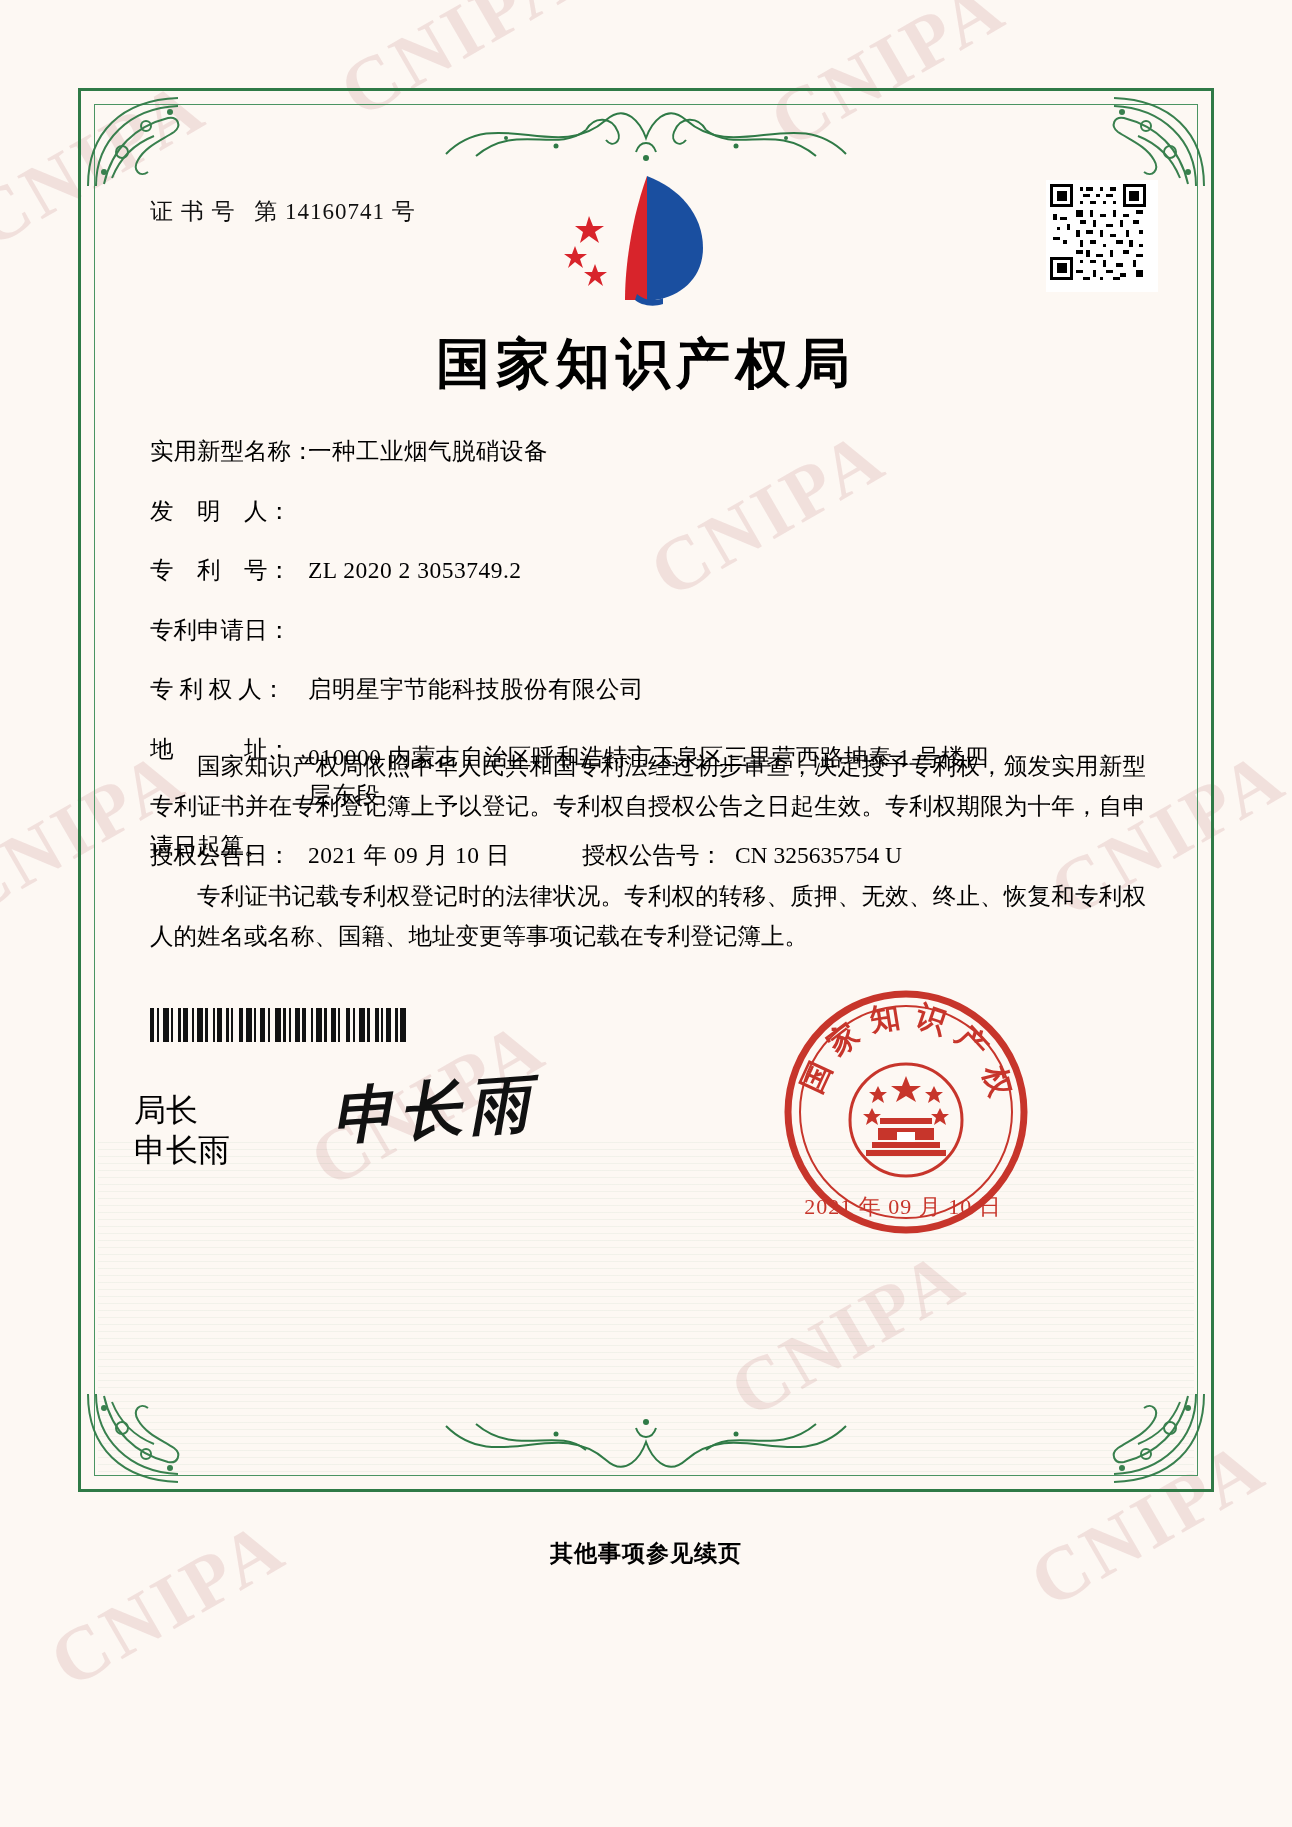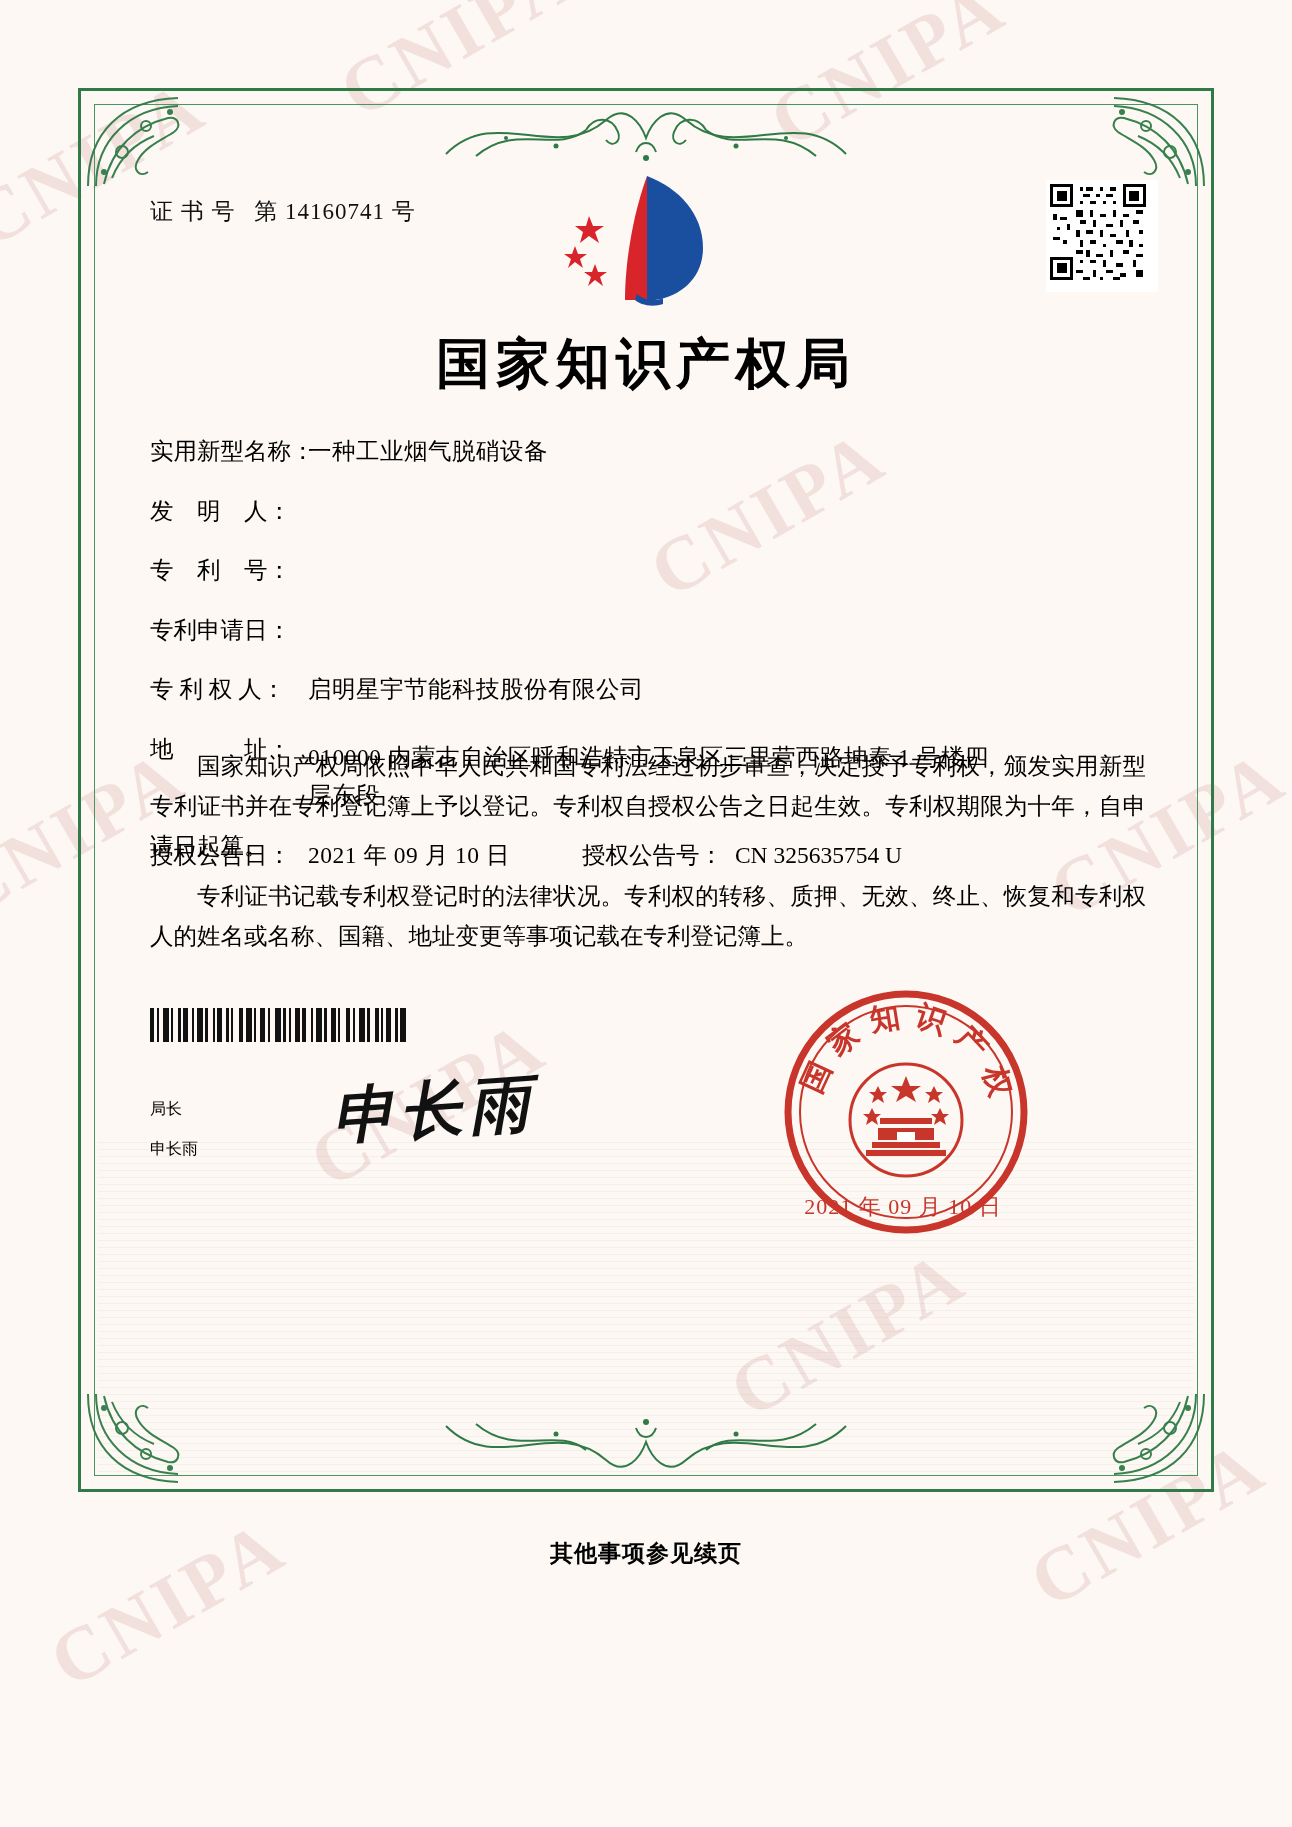"ZL 2020 2 3053749.2" div.field-value { html: none -> <div>ZL 2020 2 3053749.2</div> }
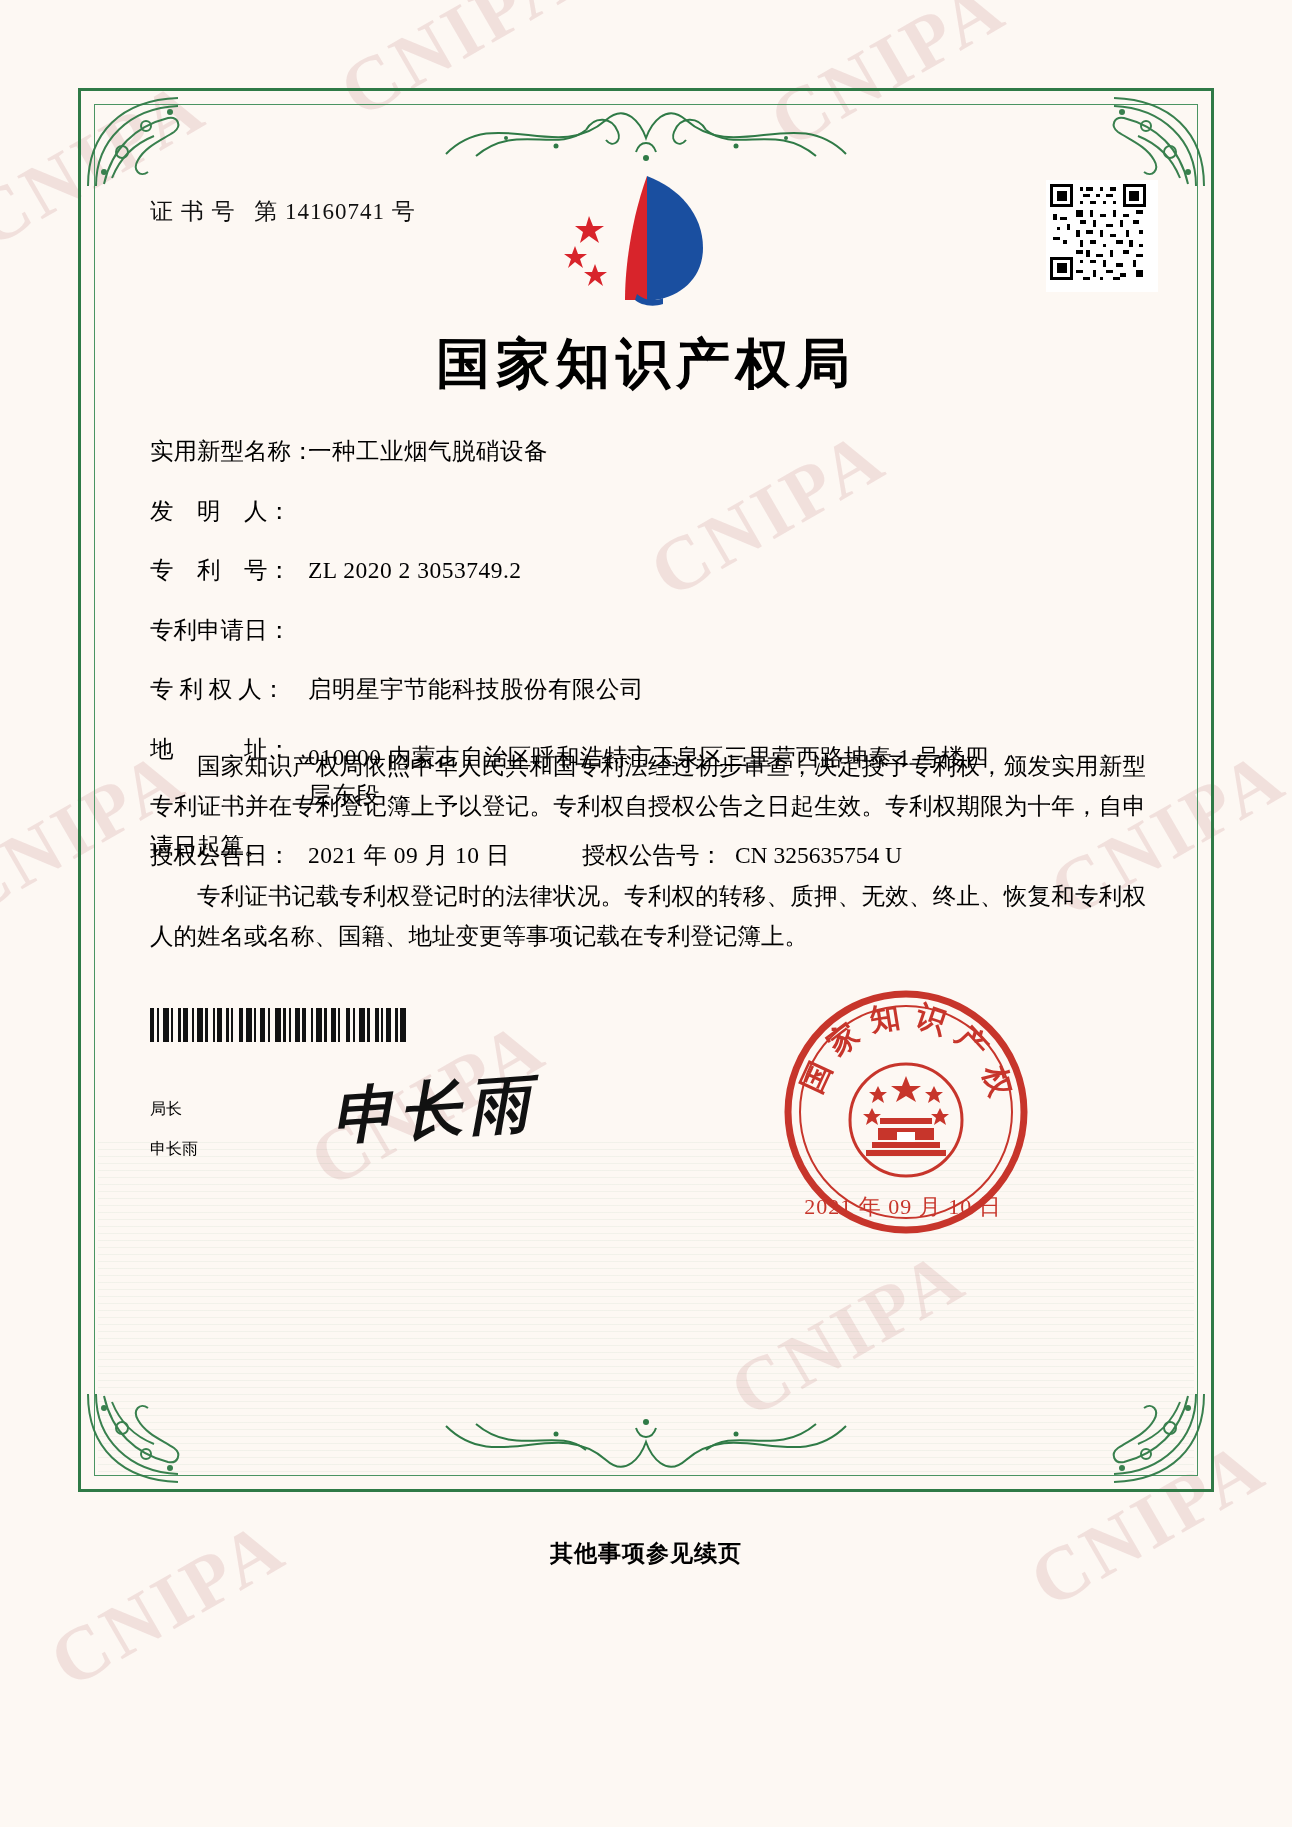"局长" .sig-block { font-family: Liberation Mono, monospace -> none; font-size: 16px -> 32px; left: 26px -> 10px }
